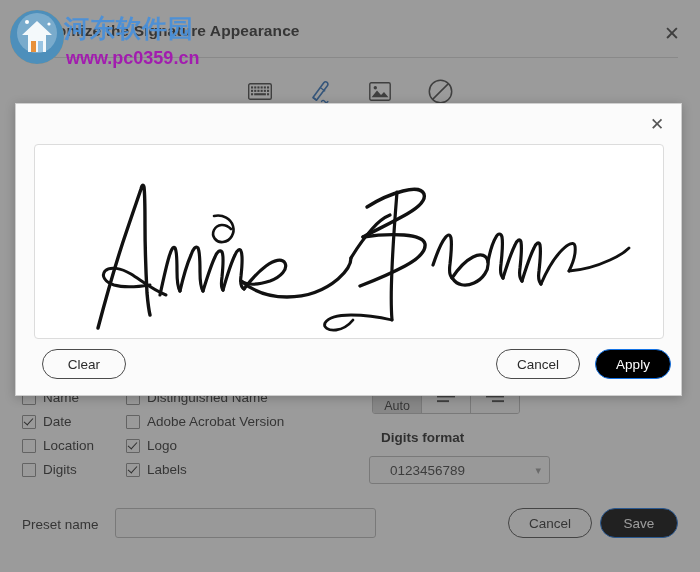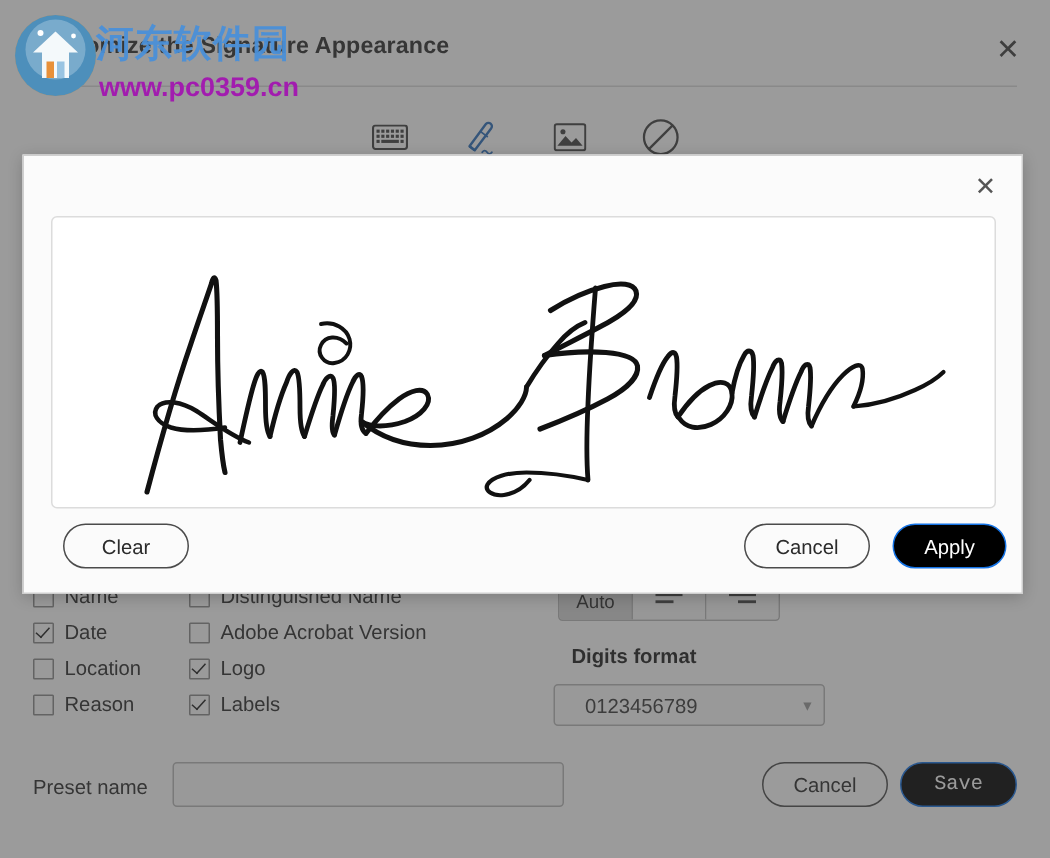"Auto" .align-seg.selected { align-items: none -> flex-end }
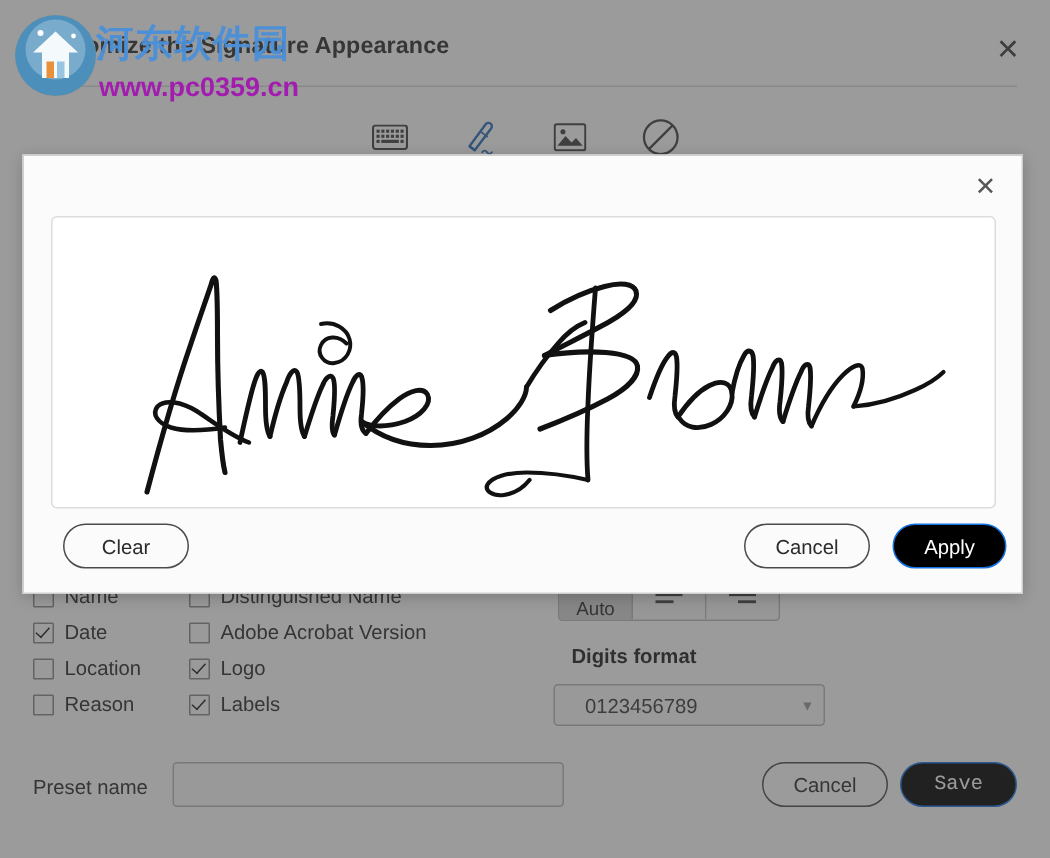"Reason" span { text: Reason -> Digits }
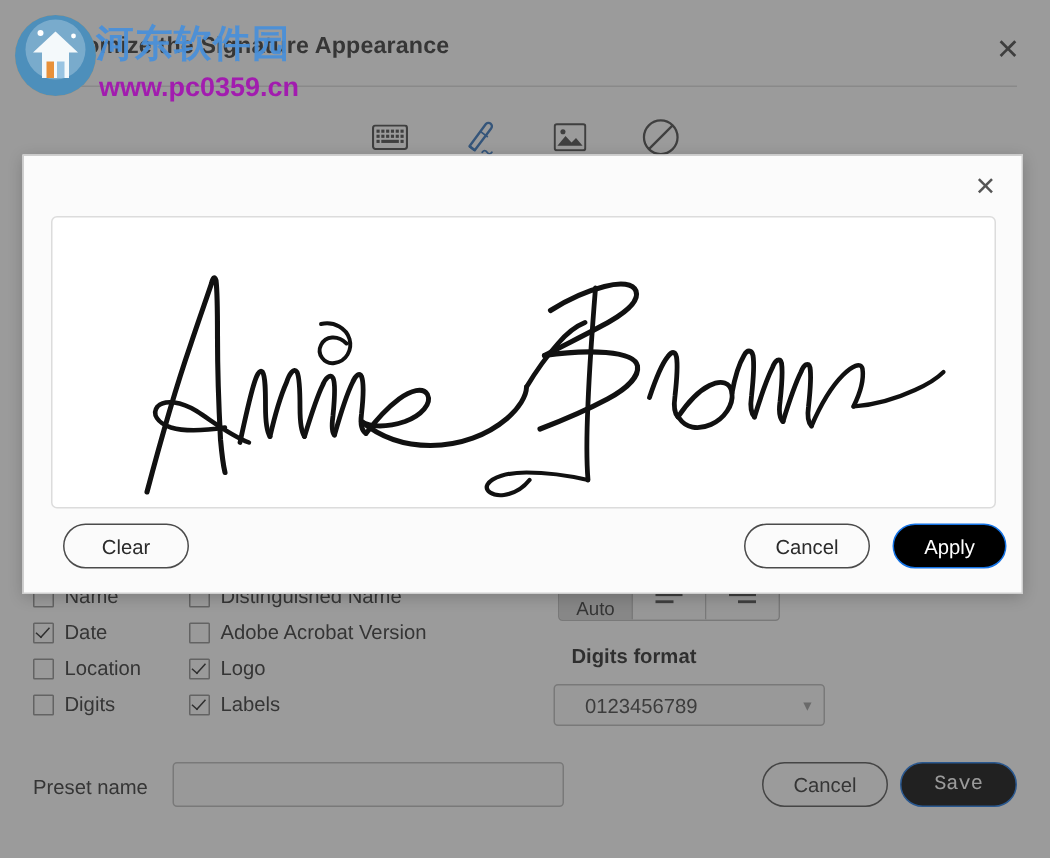"Save" #footer-save { font-family: Liberation Mono, monospace -> none }
